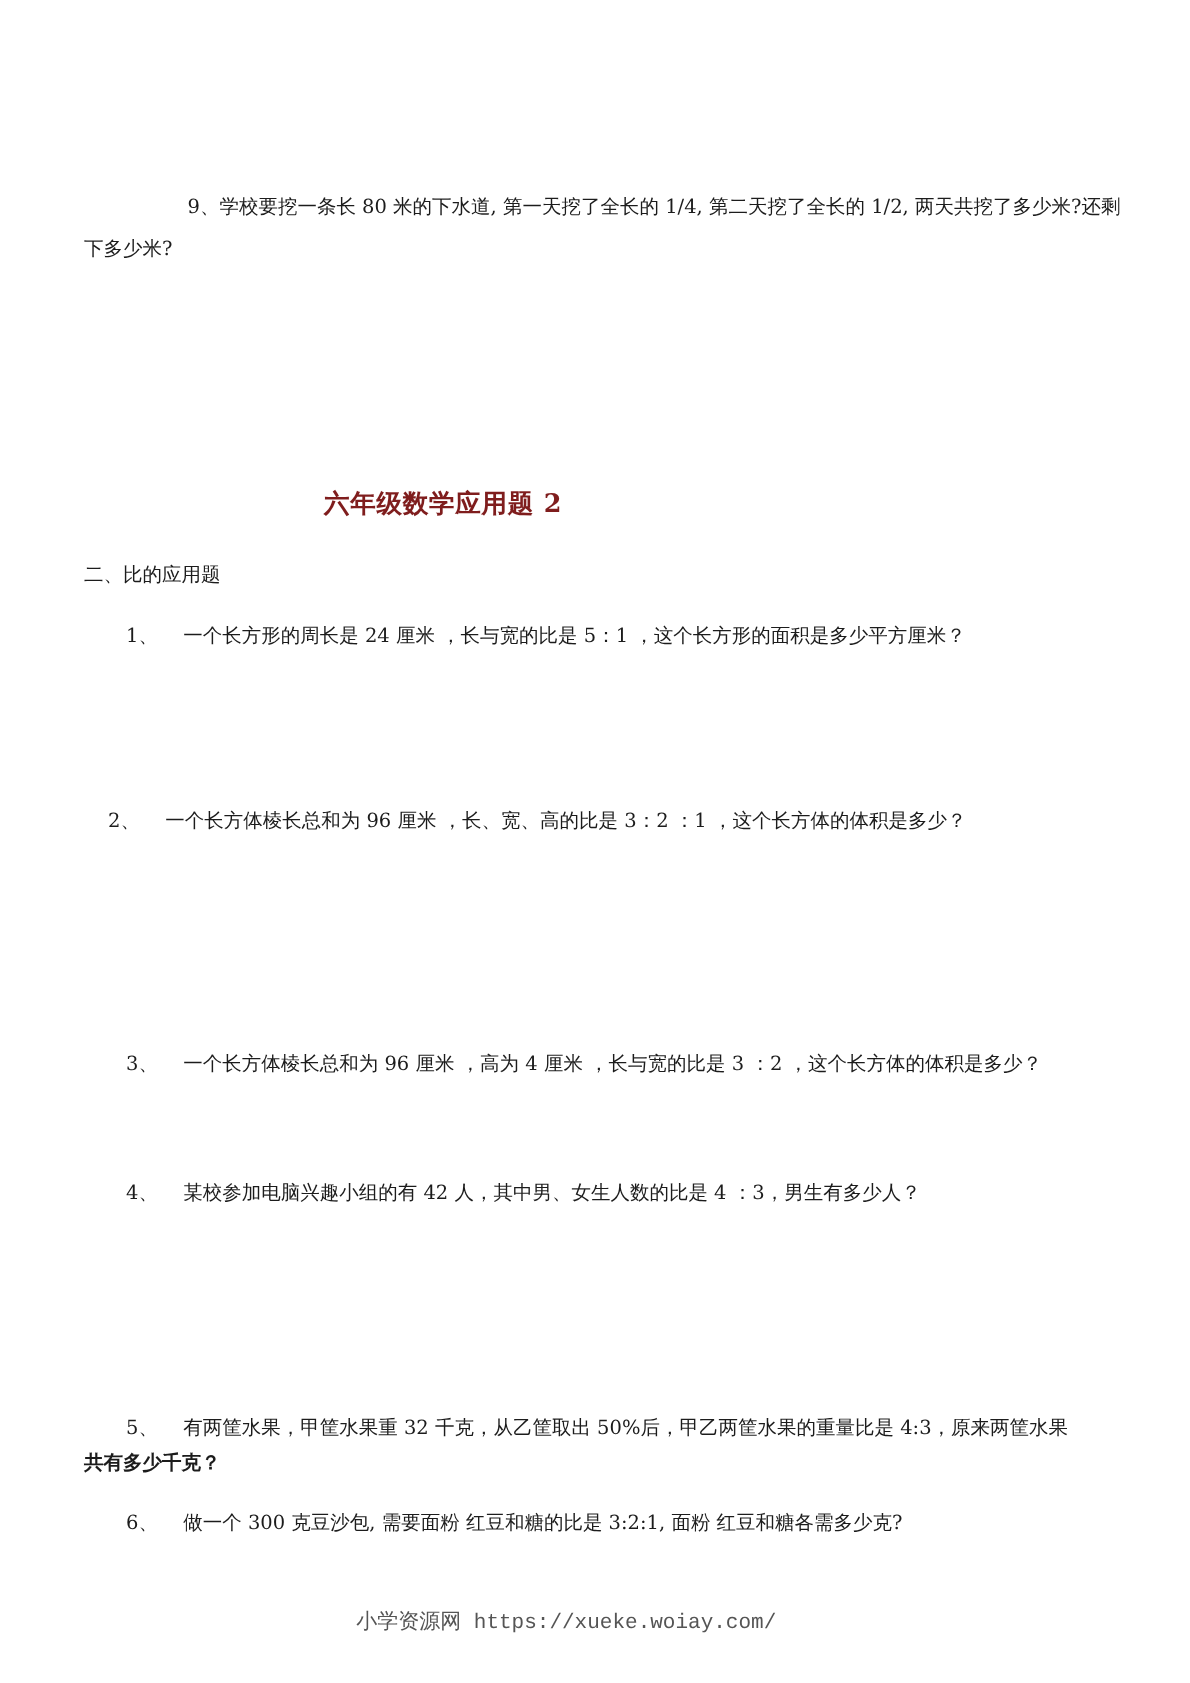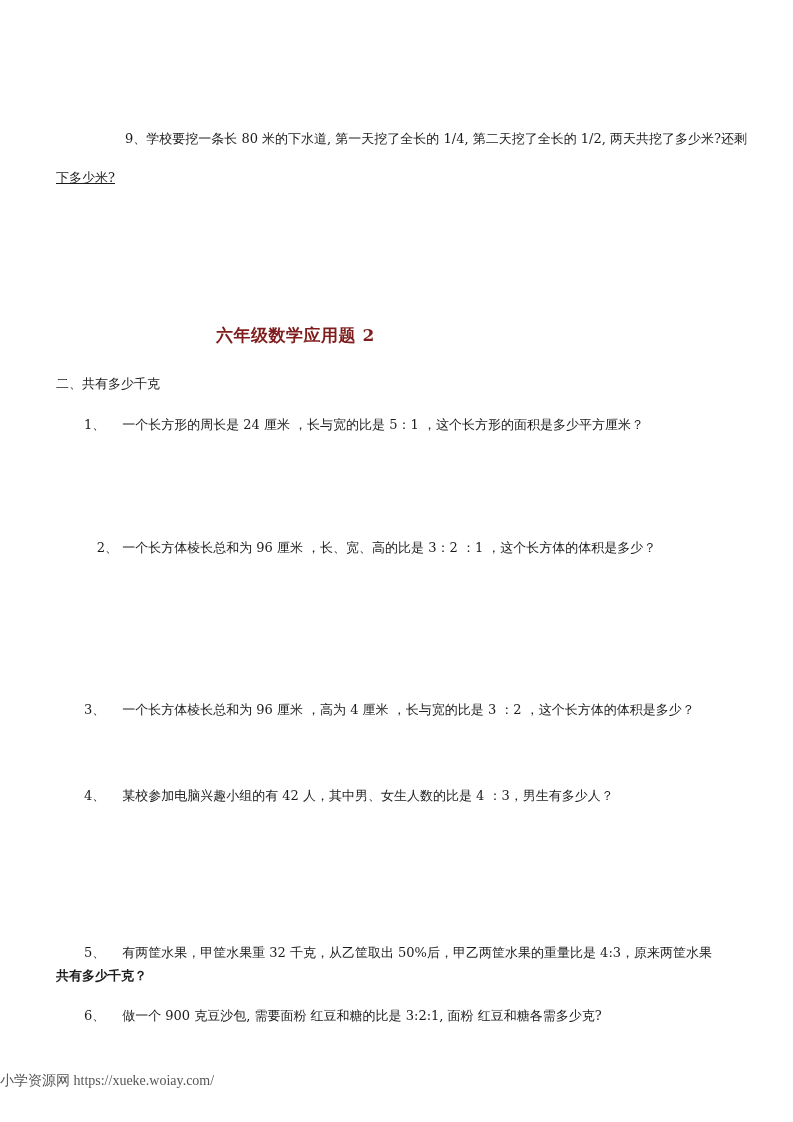"下多少米?" div.line { text-decoration: underline -> none; top: 170px -> 159px }
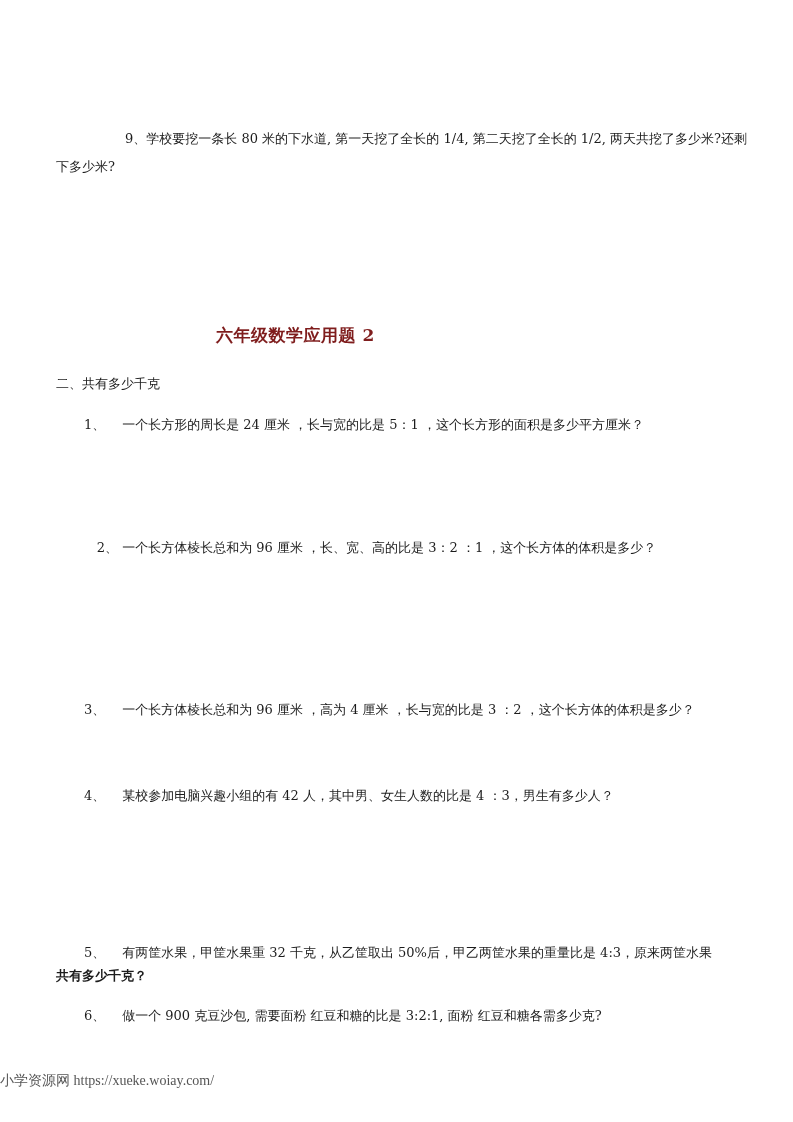"二、共有多少千克" div.line { text: 共有多少千克 -> 比的应用题 }
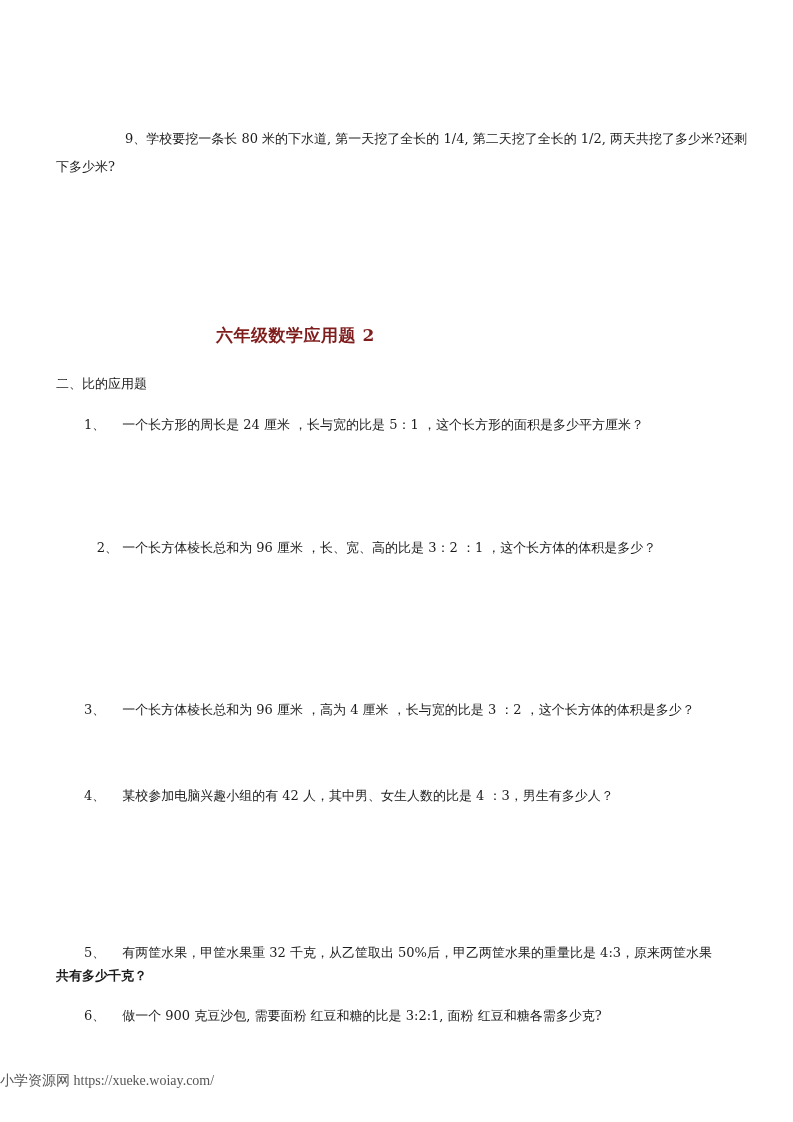"2、 一个长方体棱长总和为 96 厘米 ，长、宽、高的比是" div.line { left: 84px -> 72px; text-align: right -> none }
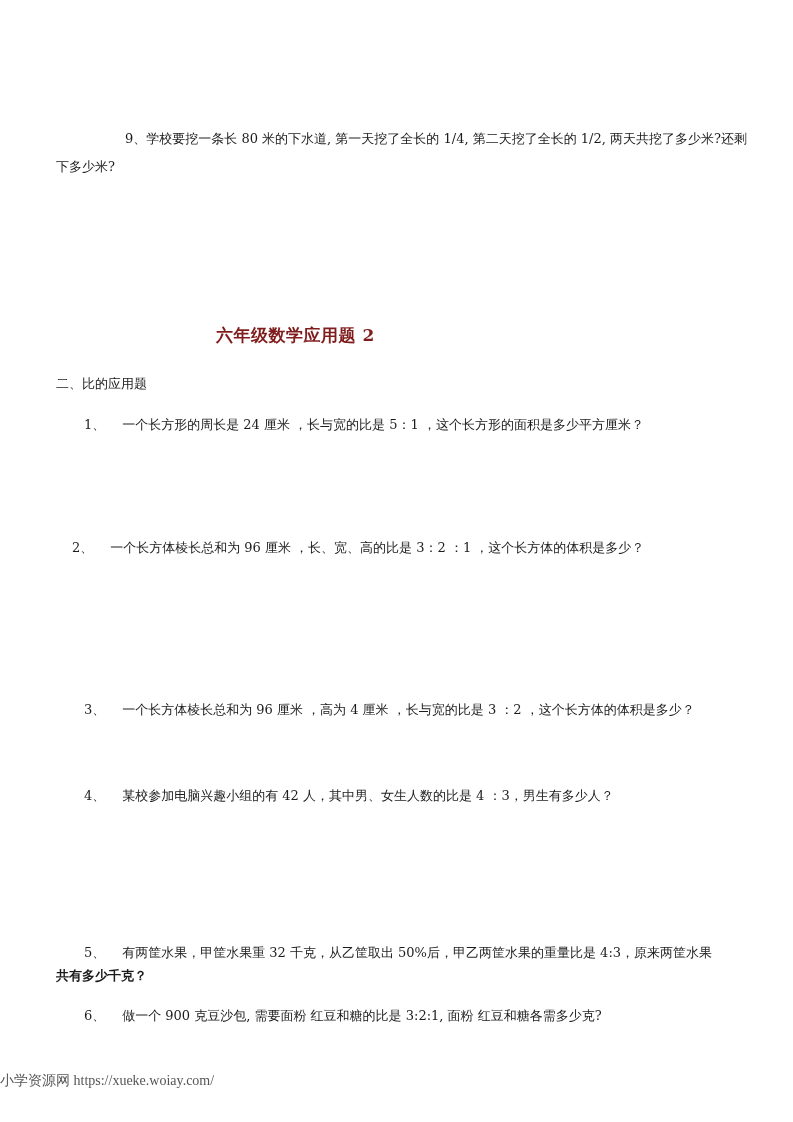"做一个 900 克豆沙包, 需要面粉 红豆和糖的比是" span { text: 900 -> 300 }
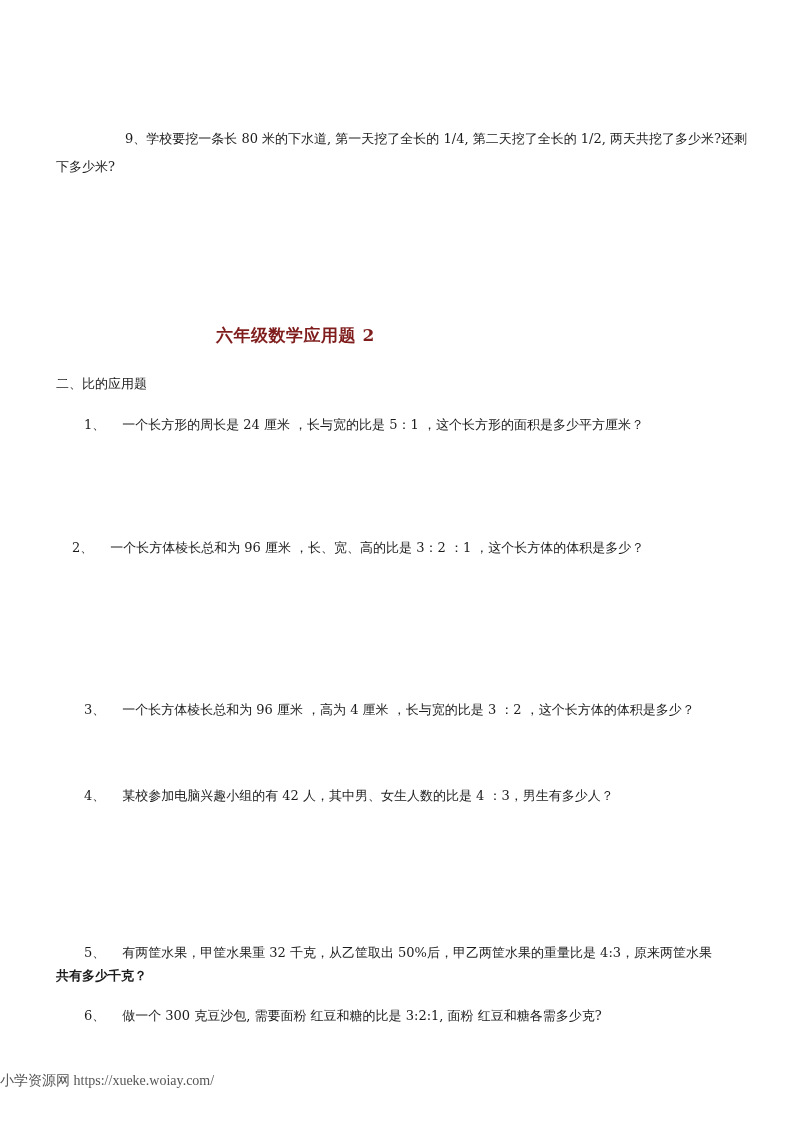"小学资源网 https://xueke.woiay.com/" .footer { font-family: Liberation Serif, serif -> Liberation Mono, monospace; text-align: none -> center }
